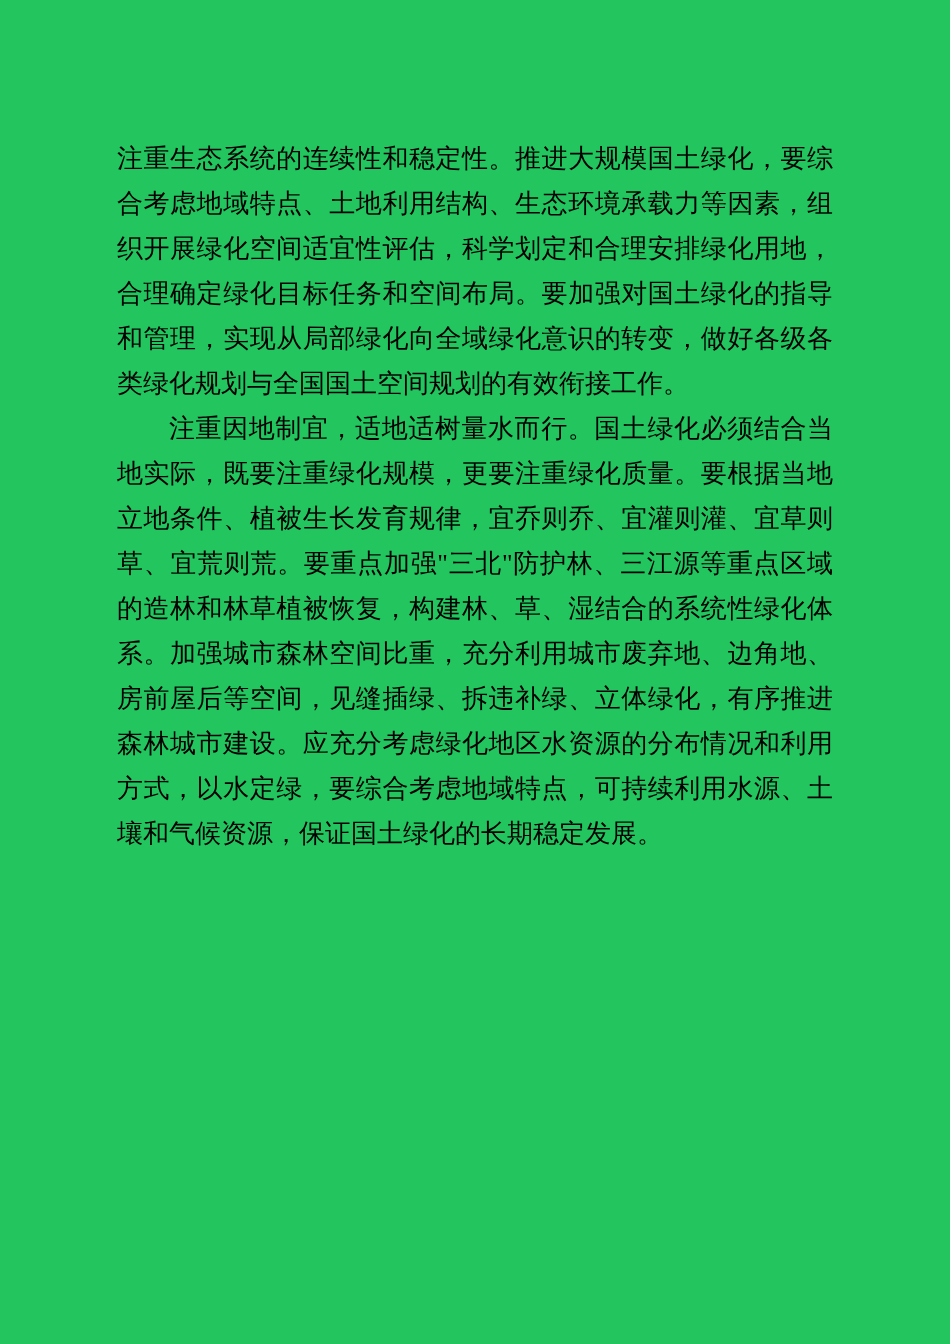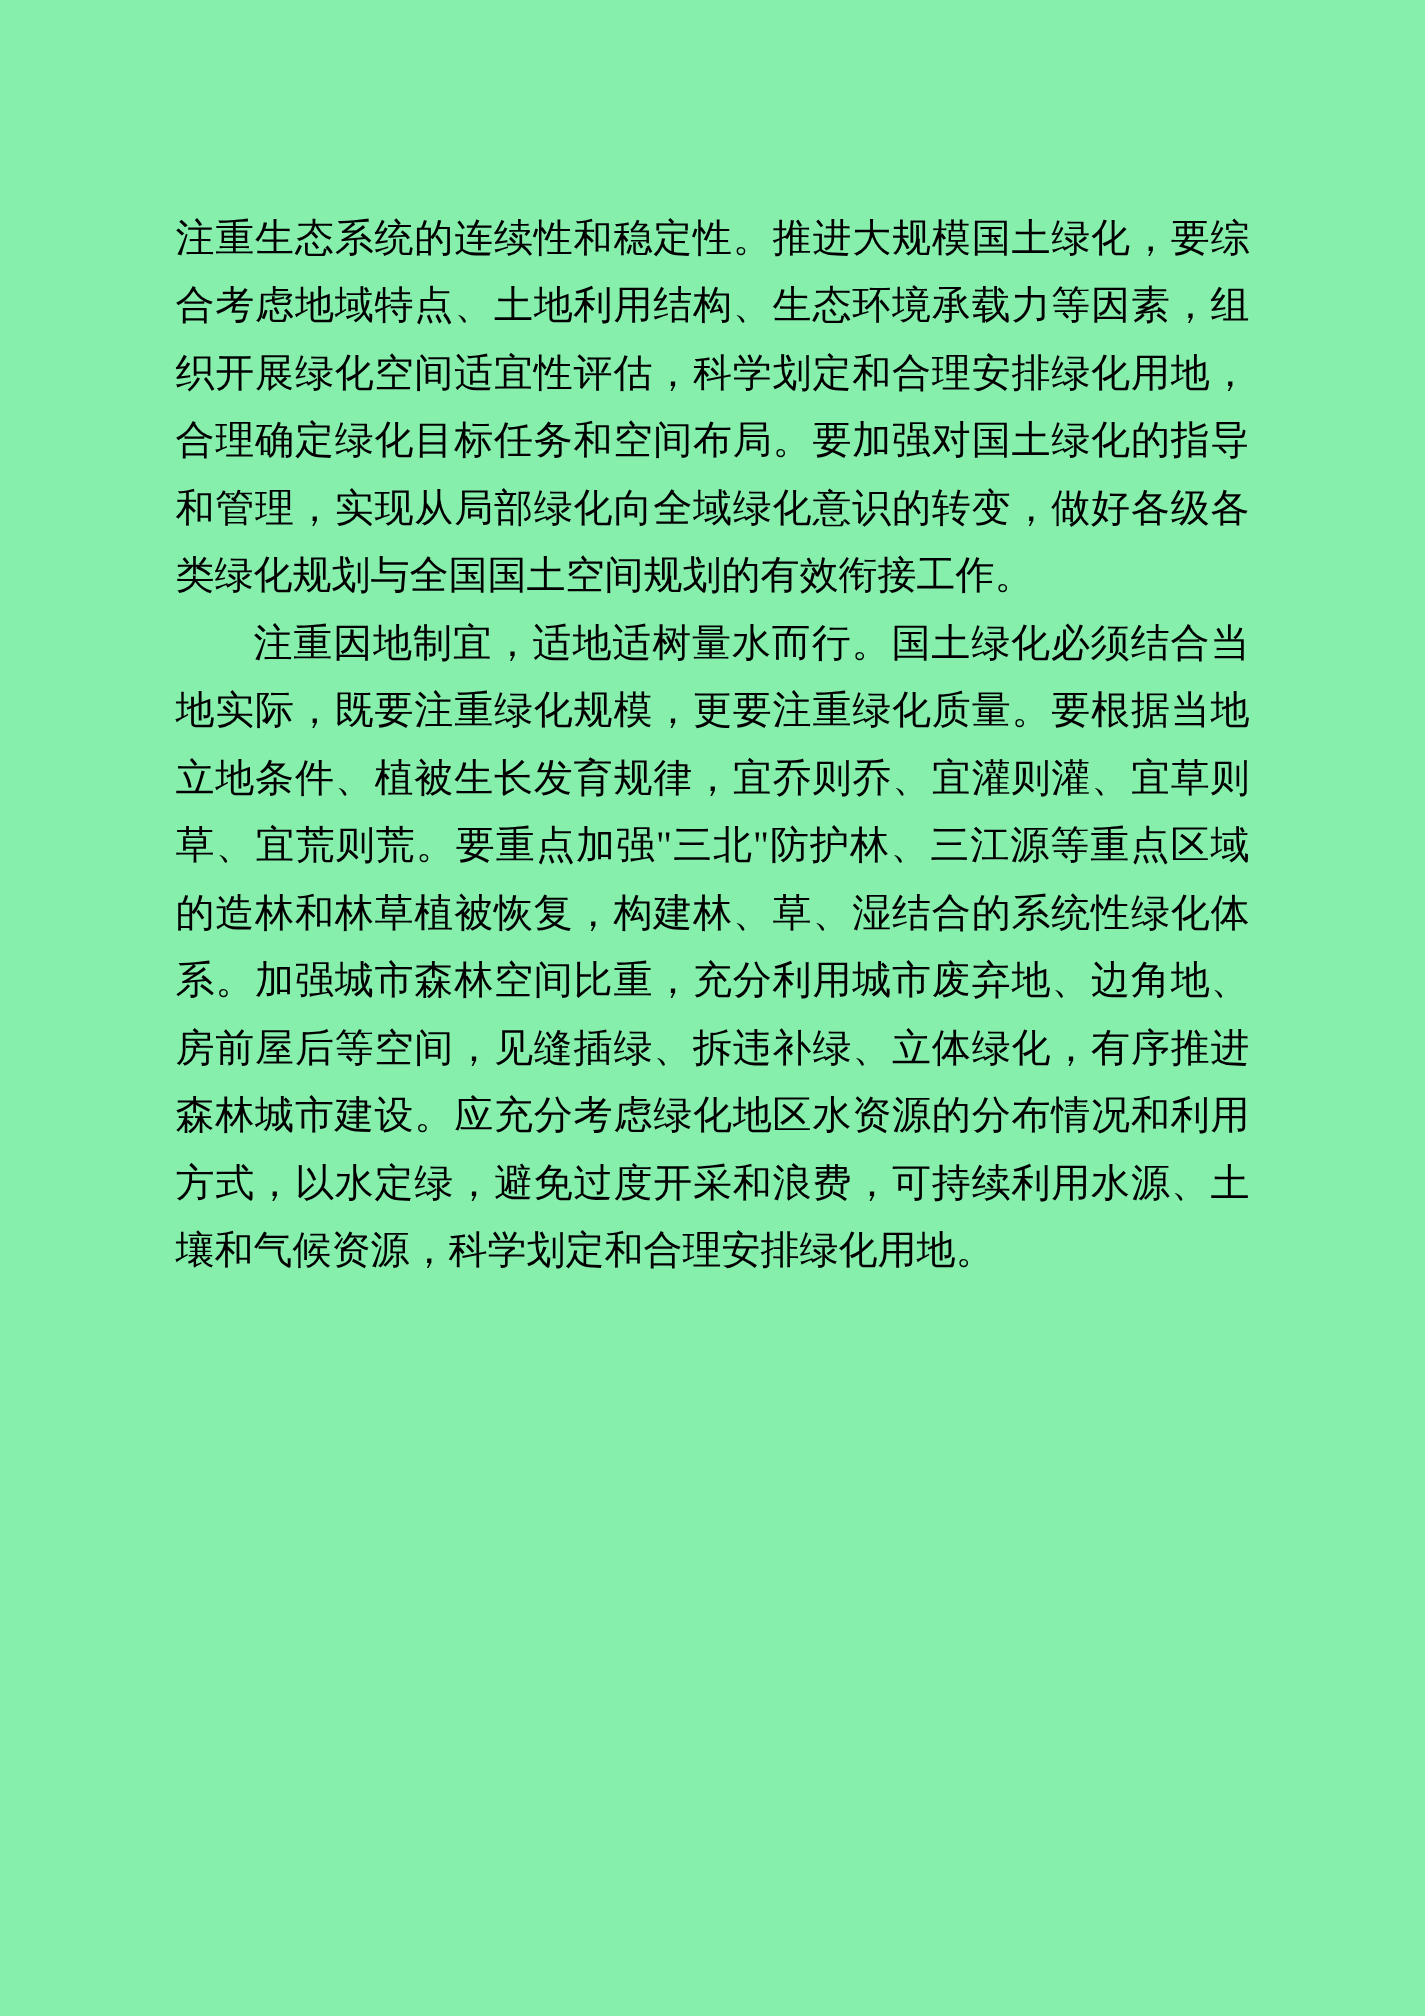"注重生态系统的连续性和稳定性。推进大规模国土绿化，要综合考虑地域特点、土地利用结" div.page { background: #86efac -> #22c55e }
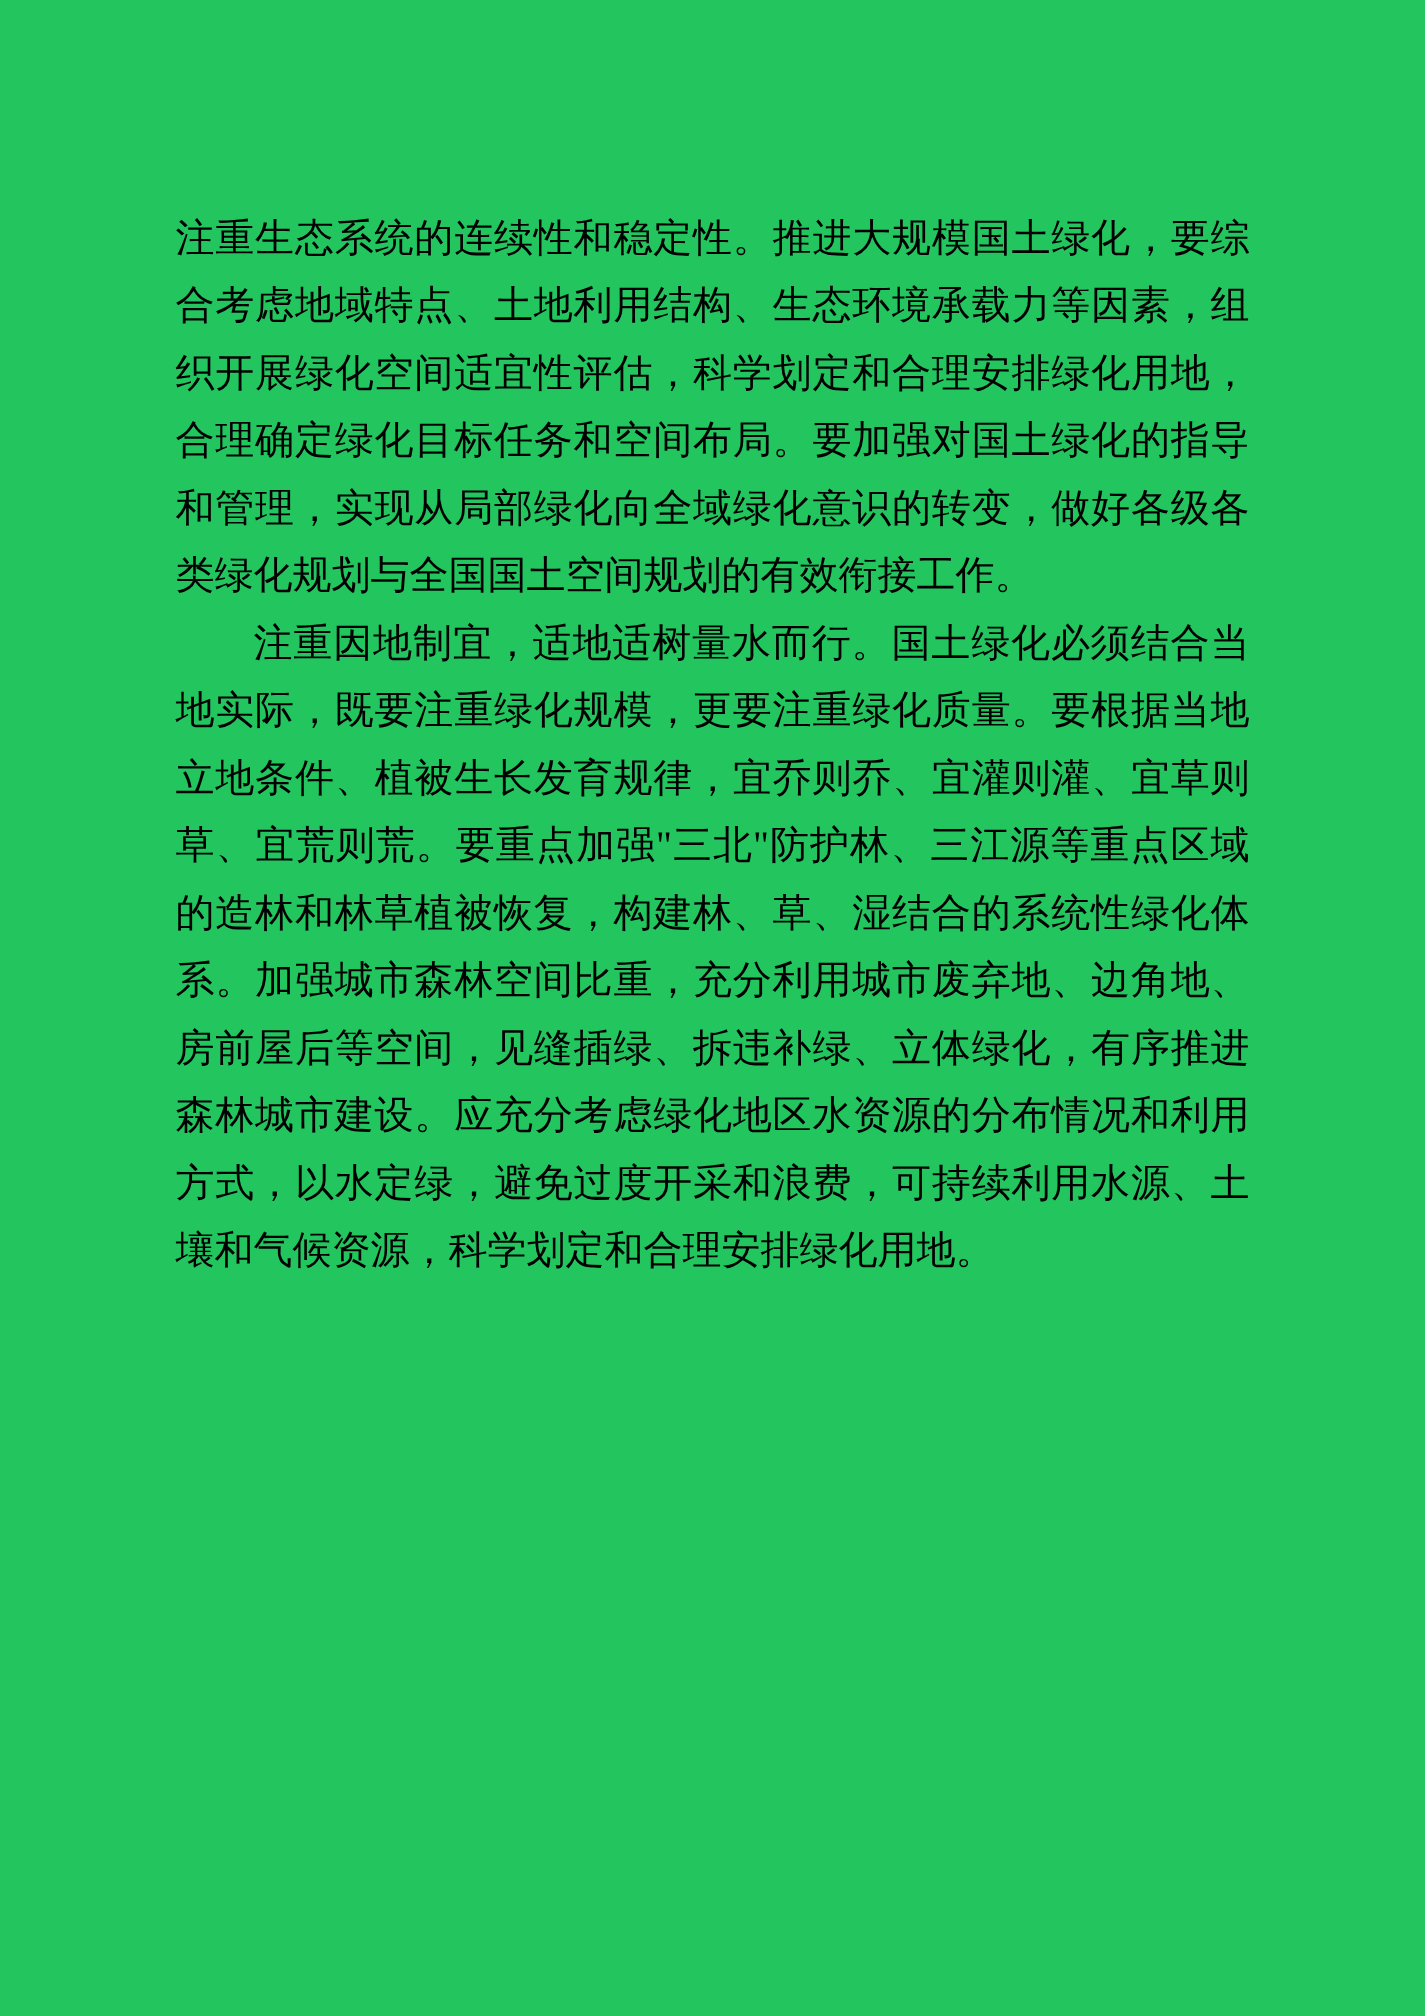"注重因地制宜，适地适树量水而行。国土绿化必须结合当地实际，既要注重绿化规模，更要" p.para { text: 避免过度开采和浪费，可持续利用水源、土壤和气候资源，科学划定和合理安排绿化用地 -> 要综合考虑地域特点，可持续利用水源、土壤和气候资源，保证国土绿化的长期稳定发展 }
